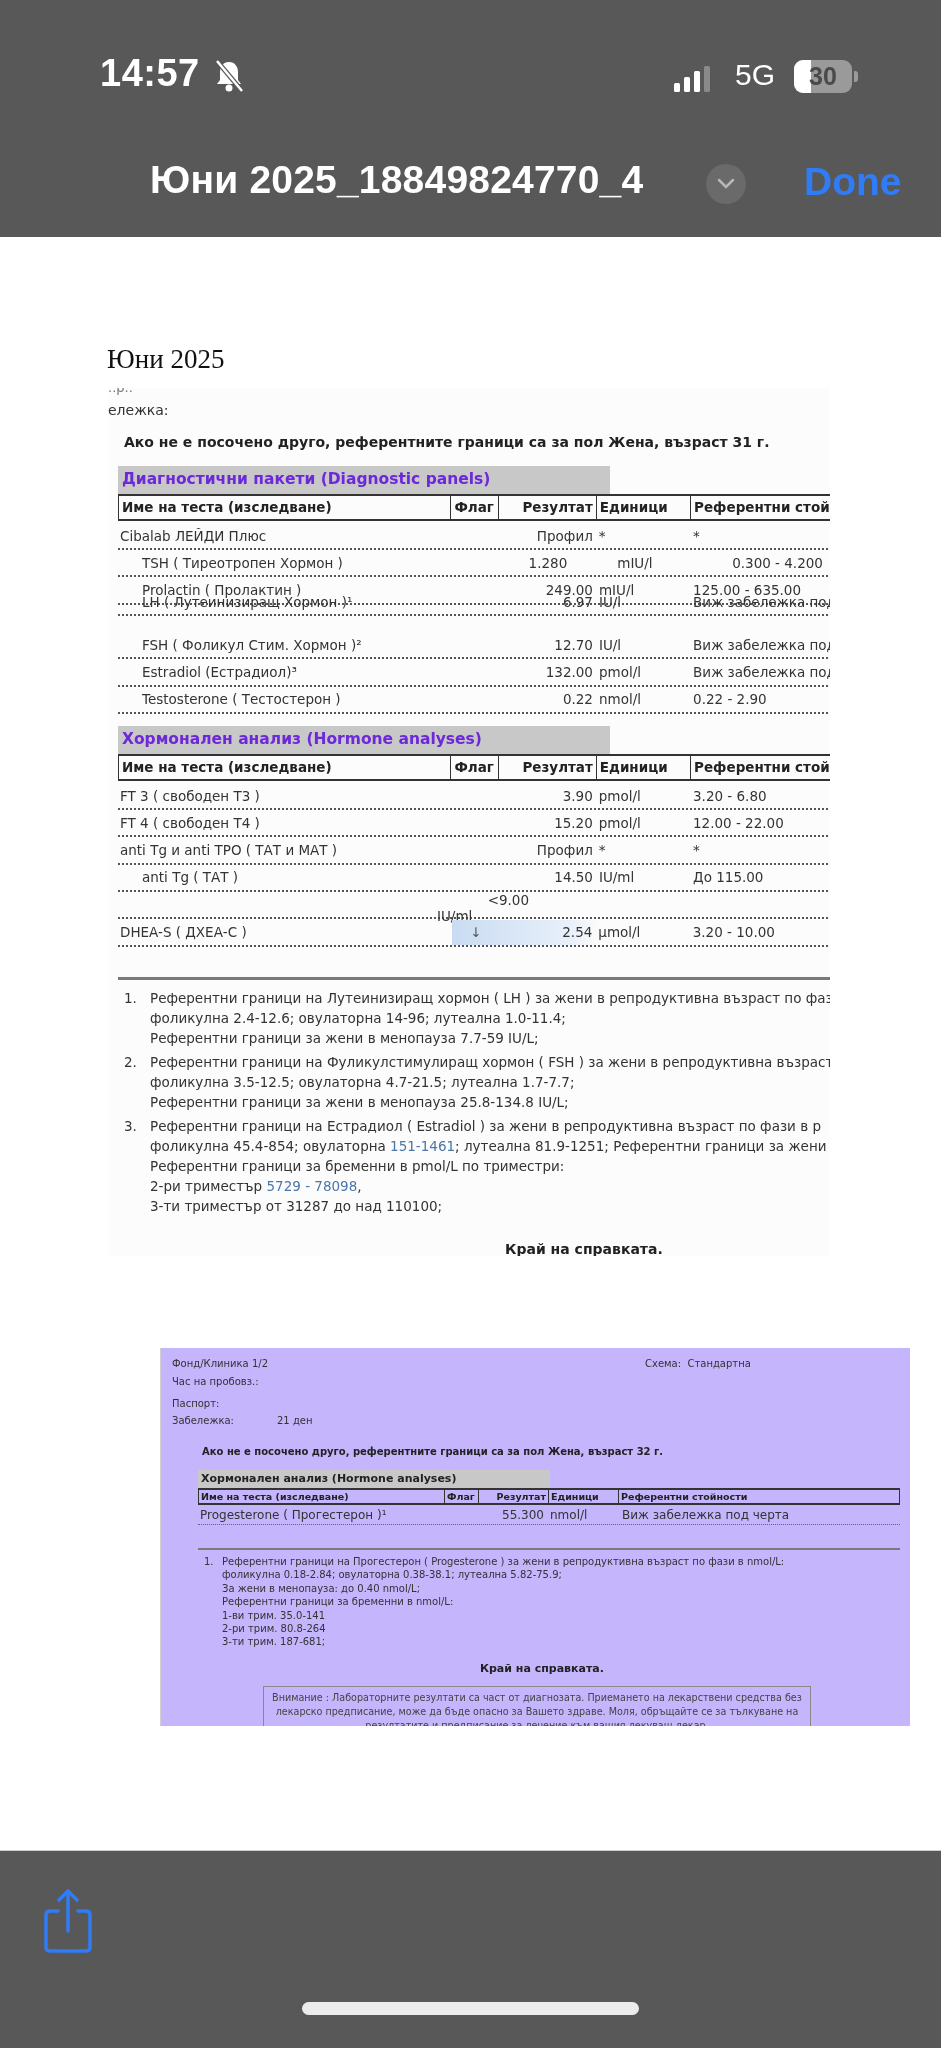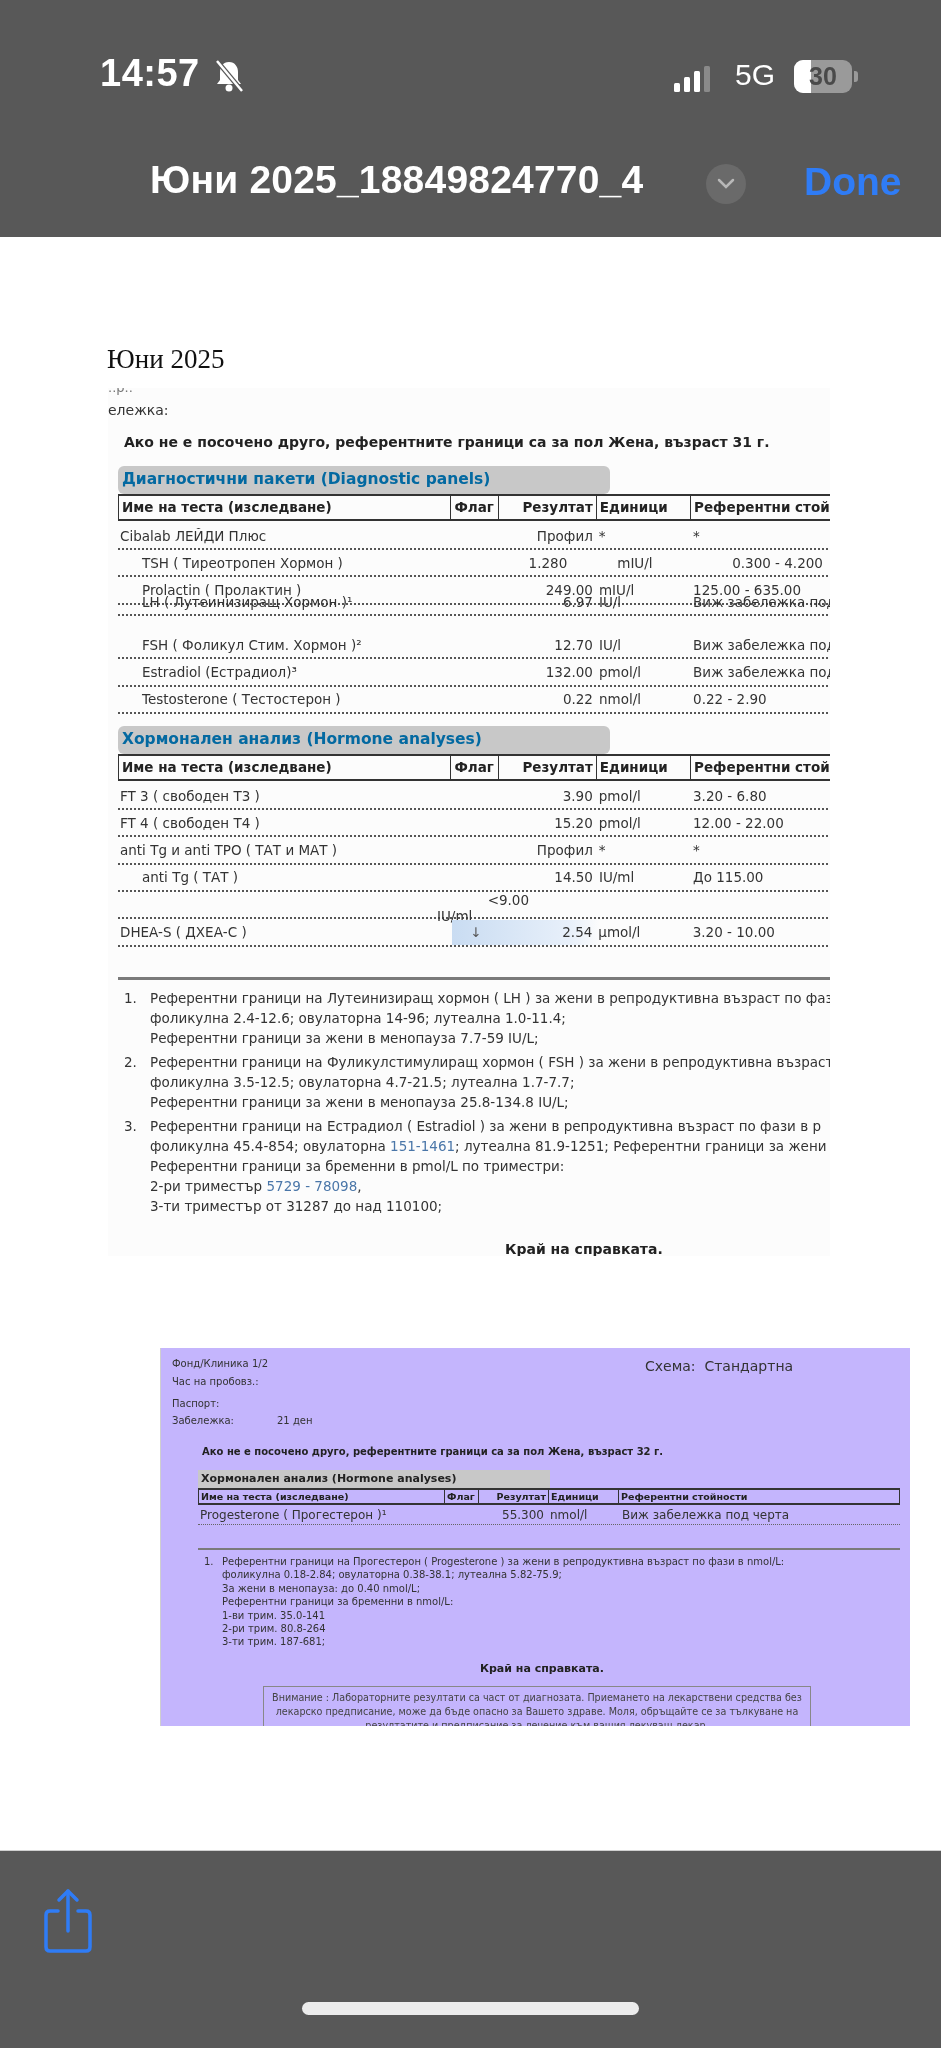"Диагностични пакети (Diagnostic panels)" .section-head { border-radius: 6px -> none; color: #0369a1 -> #6d28d9 }
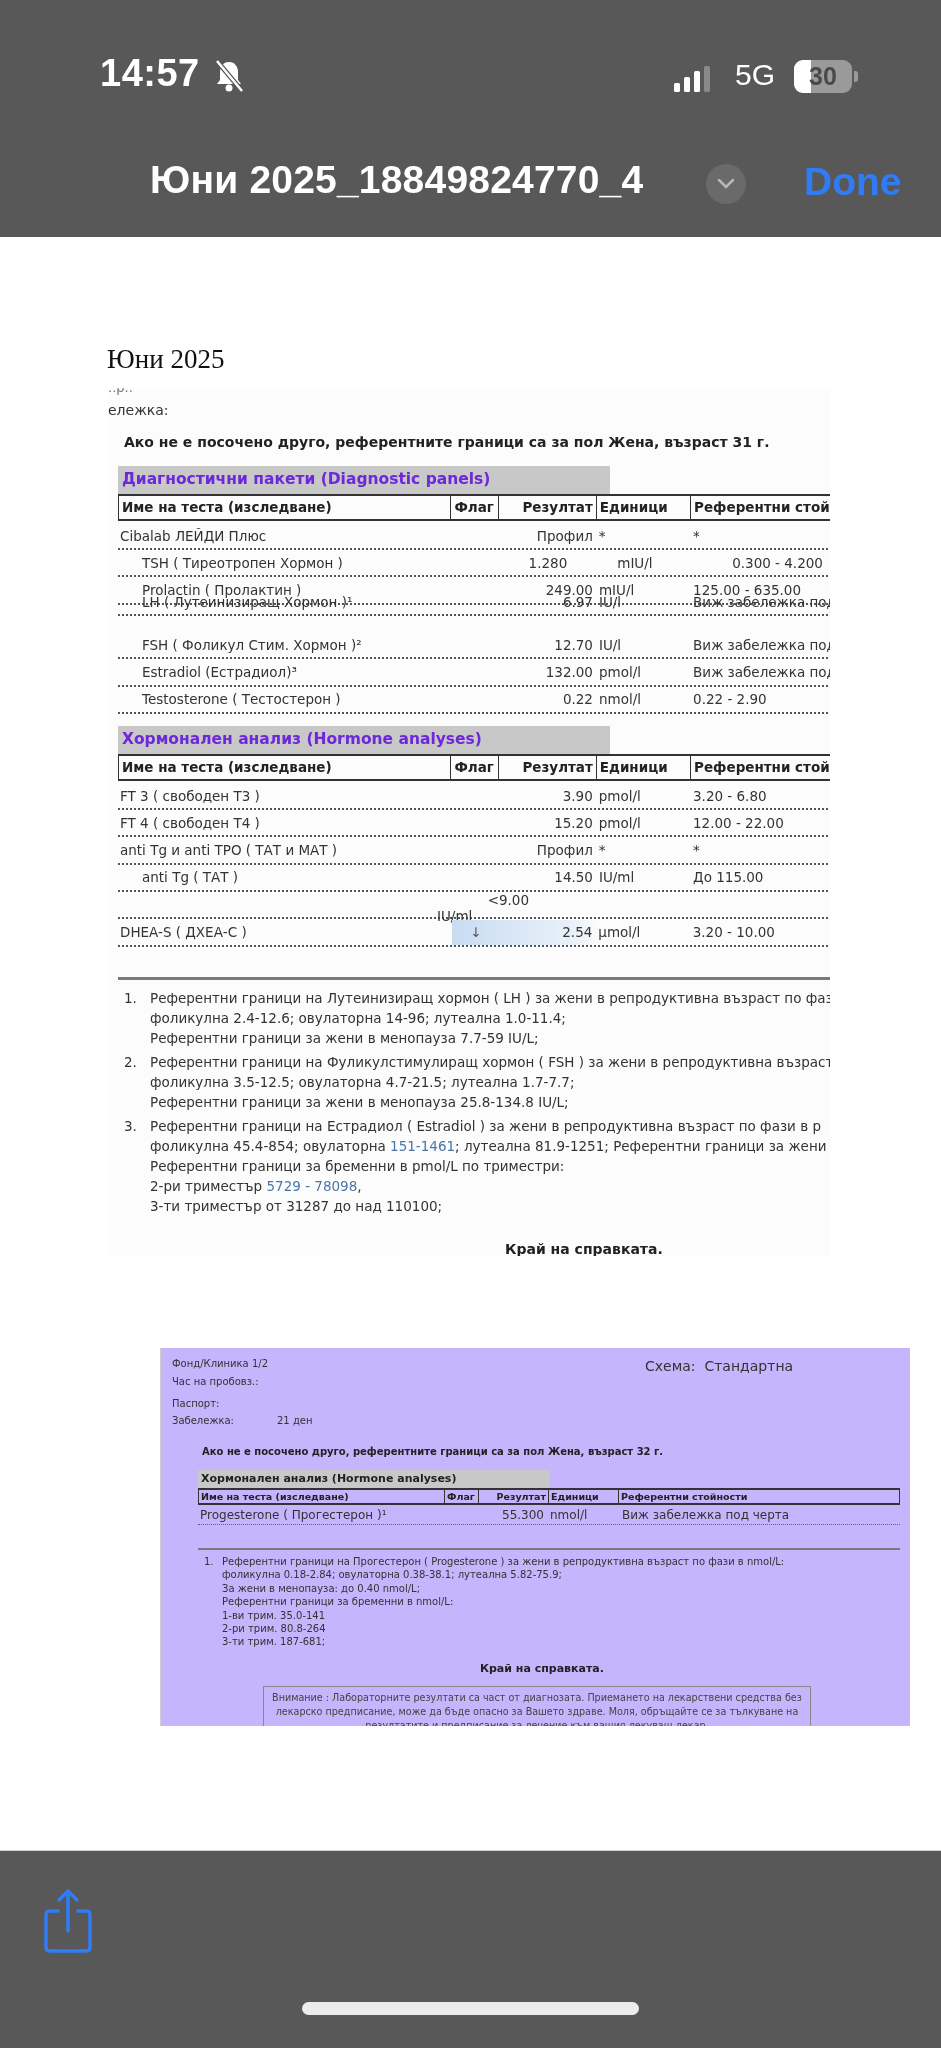"Схема: Стандартна" .p2-schema { font-size: 14px -> 10px }
